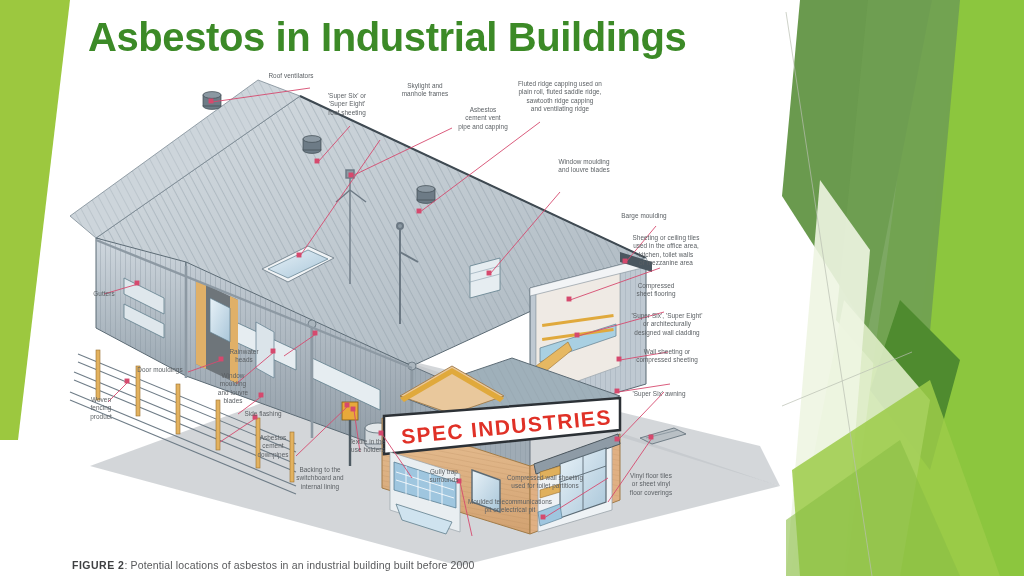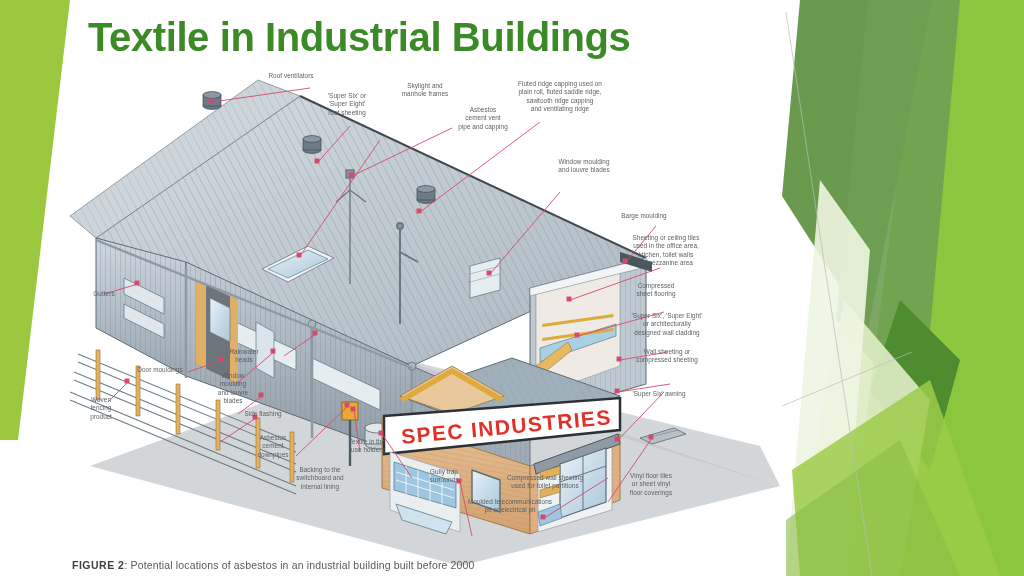"Textile in Industrial Buildings" div { text: Textile -> Asbestos }
